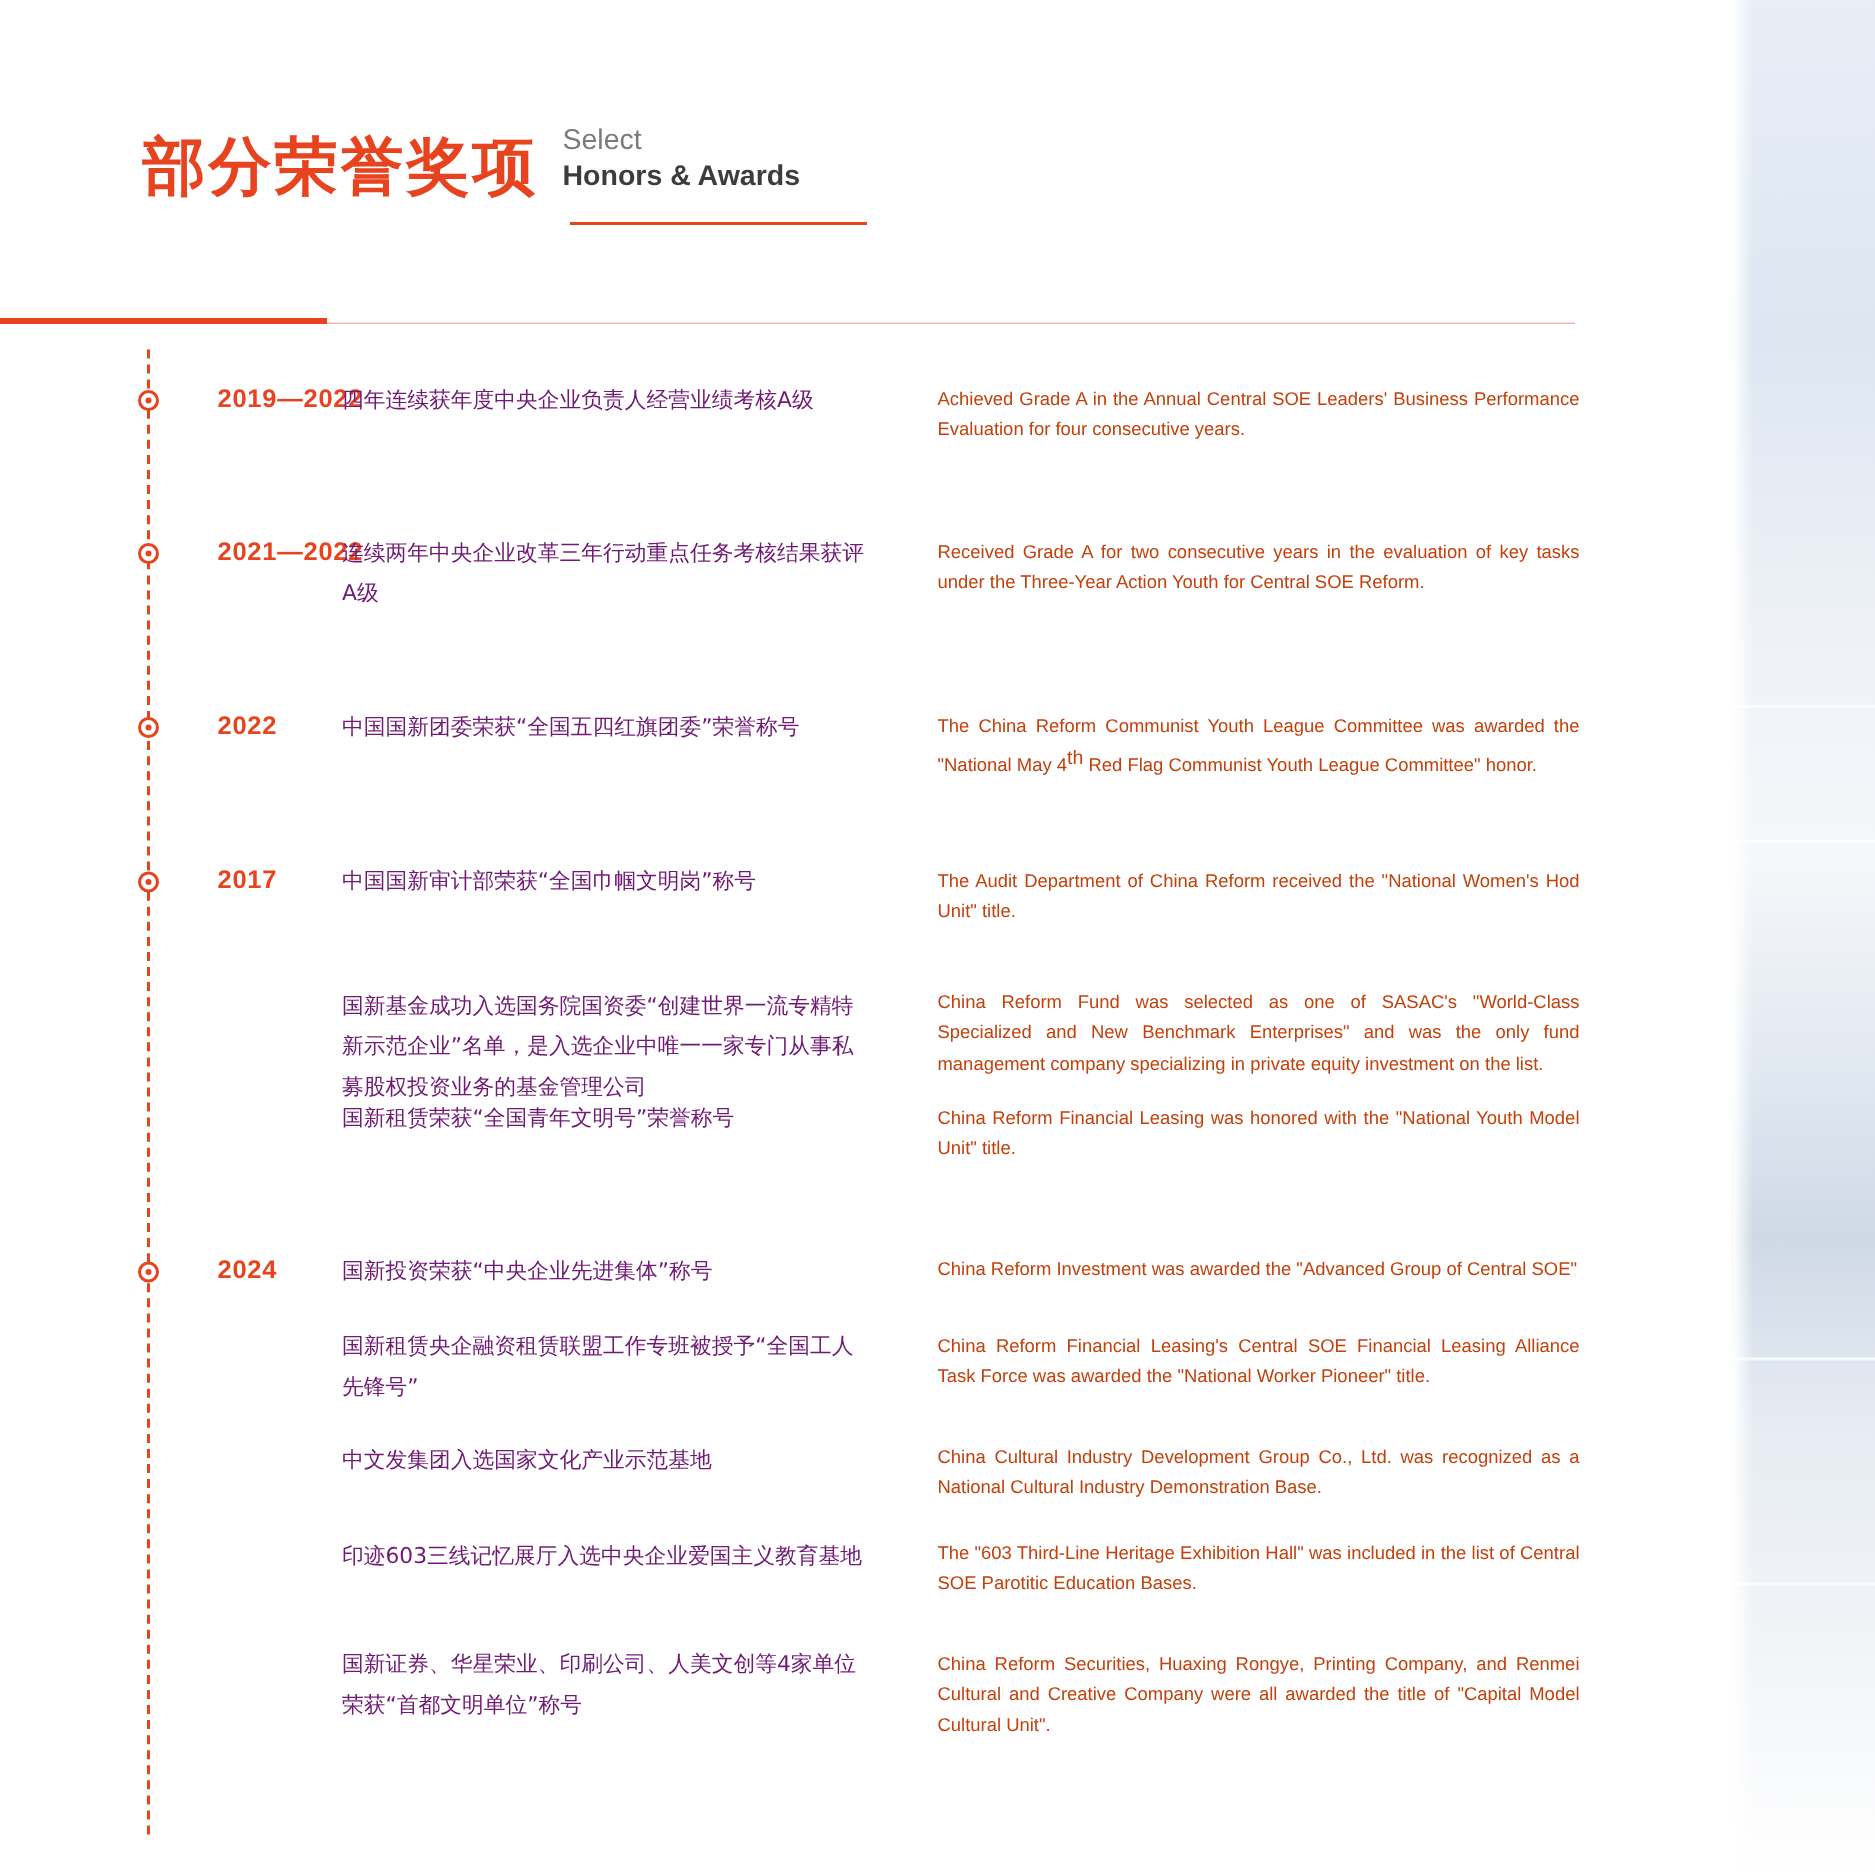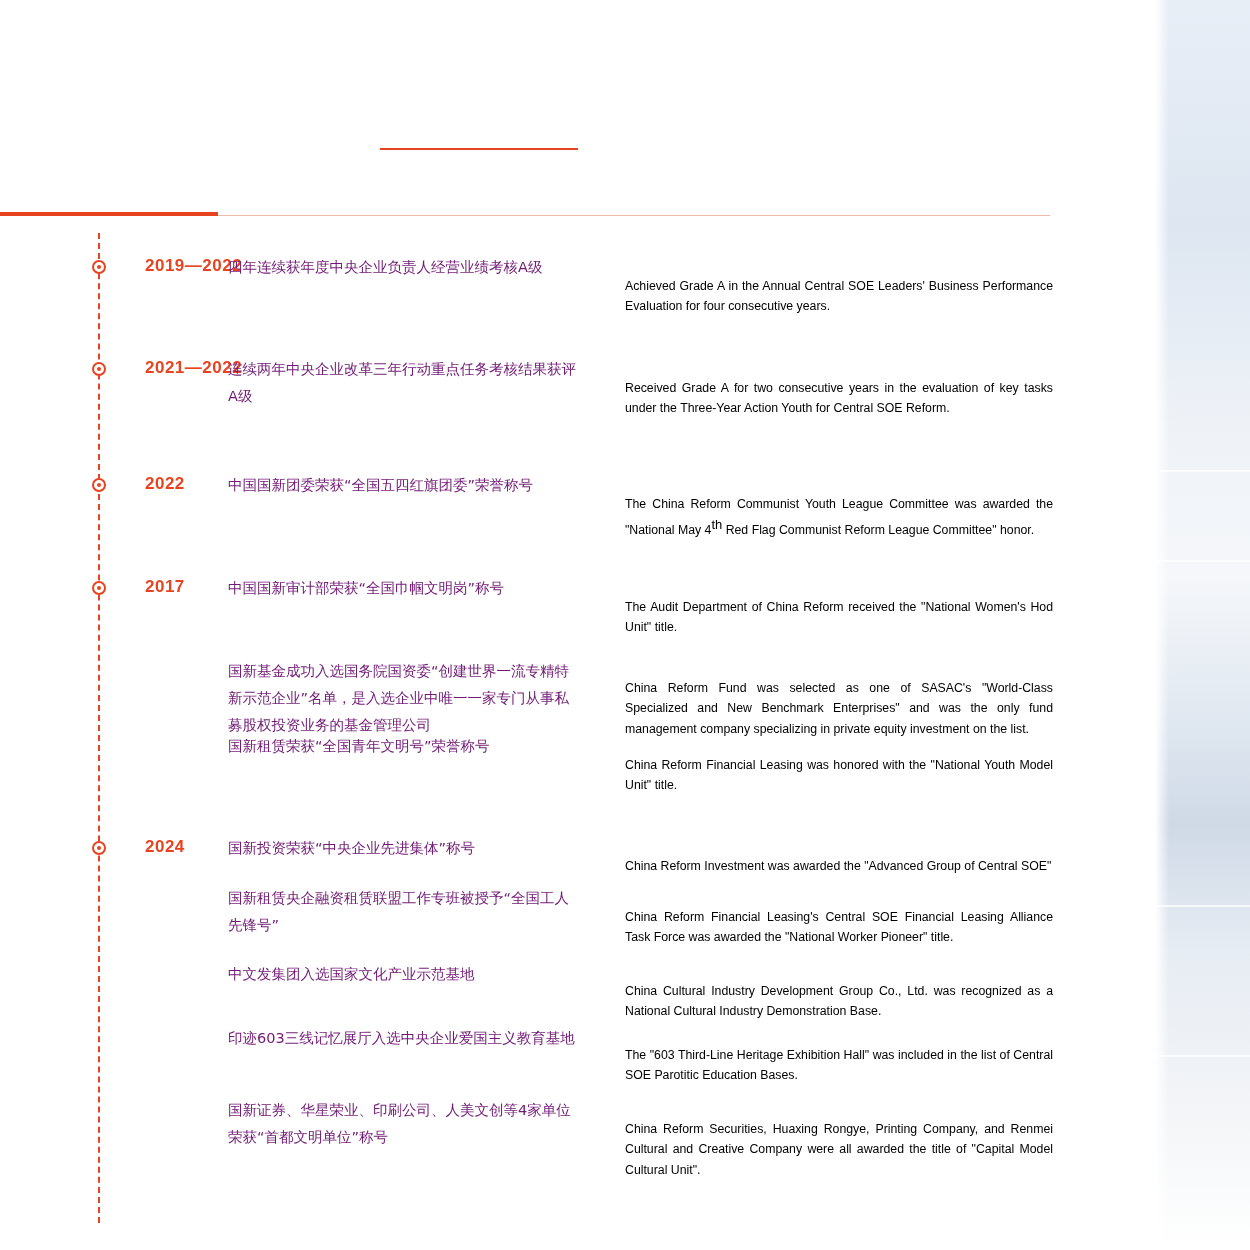"部分荣誉奖项" div.title-wrap { html: none -> <div> <div>部分荣誉奖项</div> <div> <div>Select</div> <div>Honors &amp; Awards</div> </div> </div> }
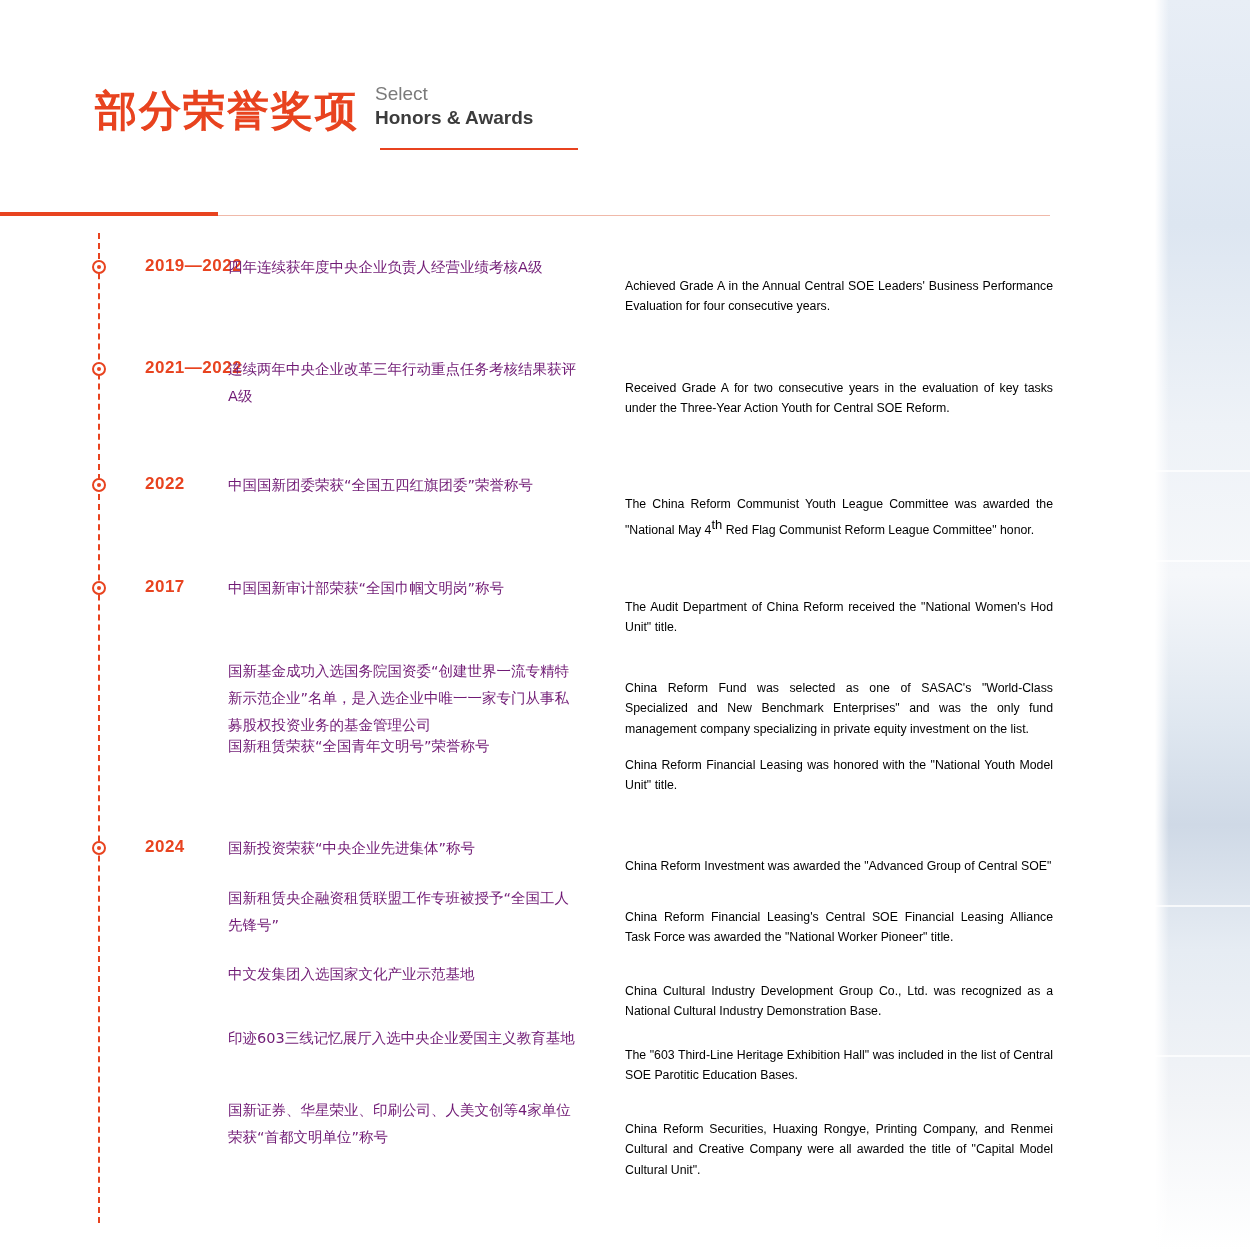"Achieved Grade A in the" .en { color: #000000 -> #c2410c; margin-top: 20px -> none }
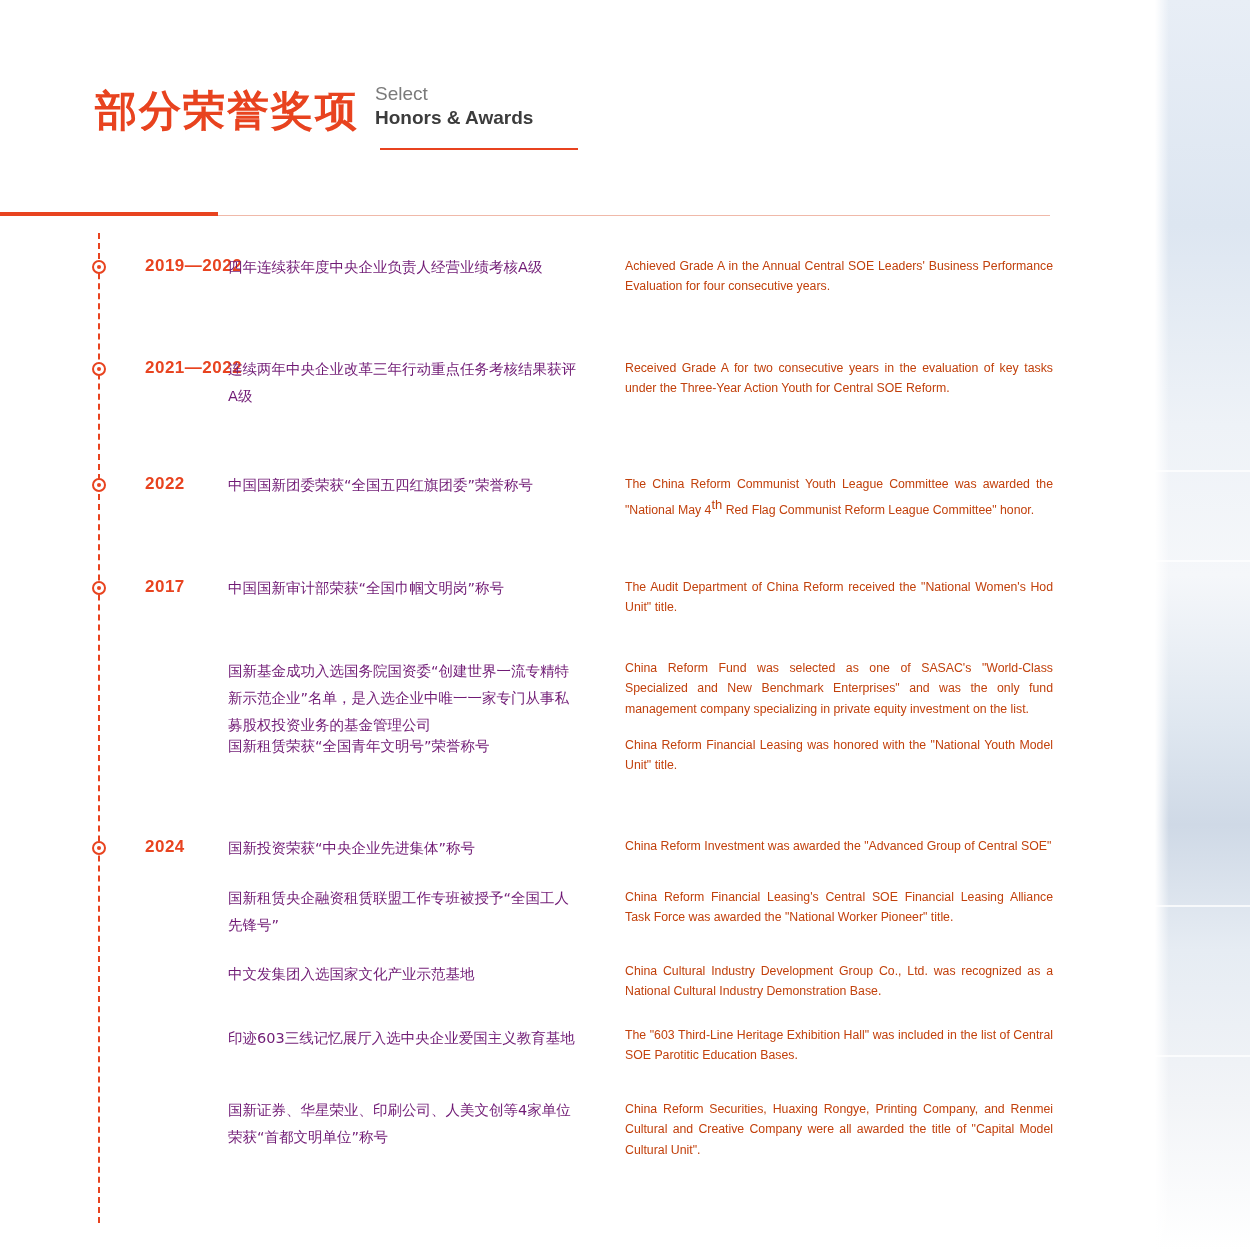"Red Flag Communist Reform League" span { text: Reform -> Youth }
